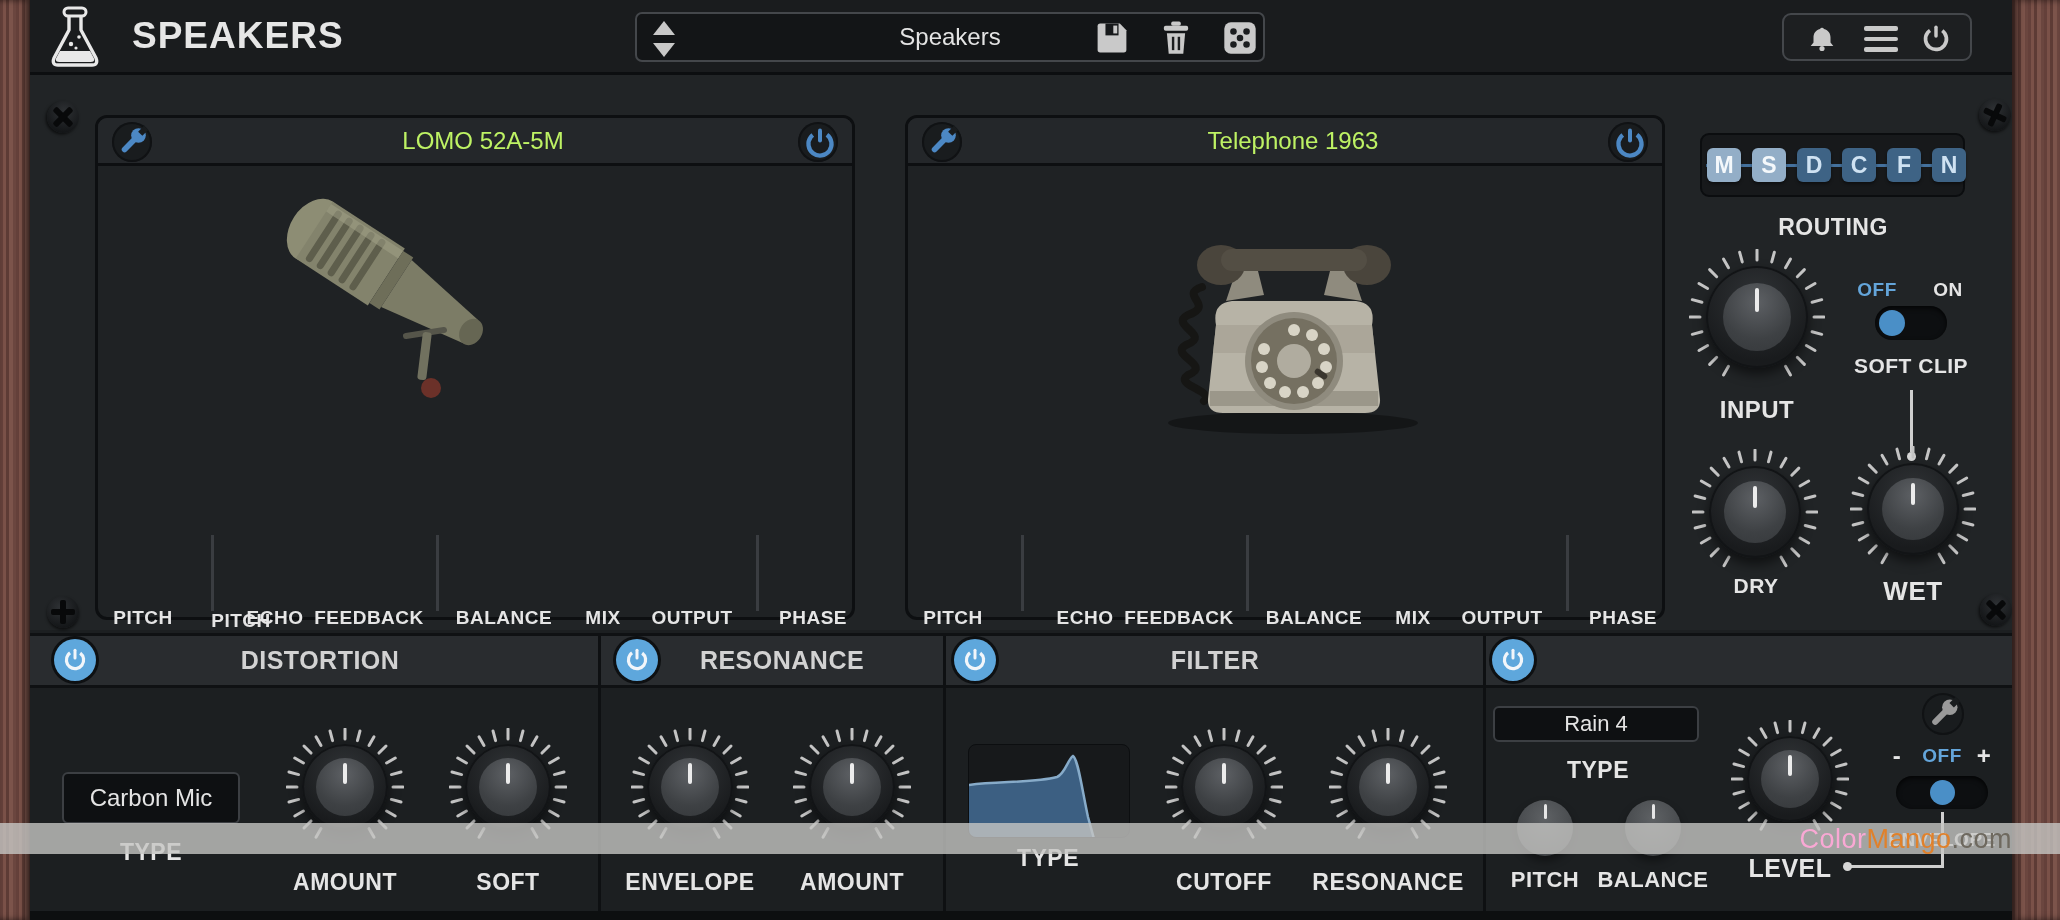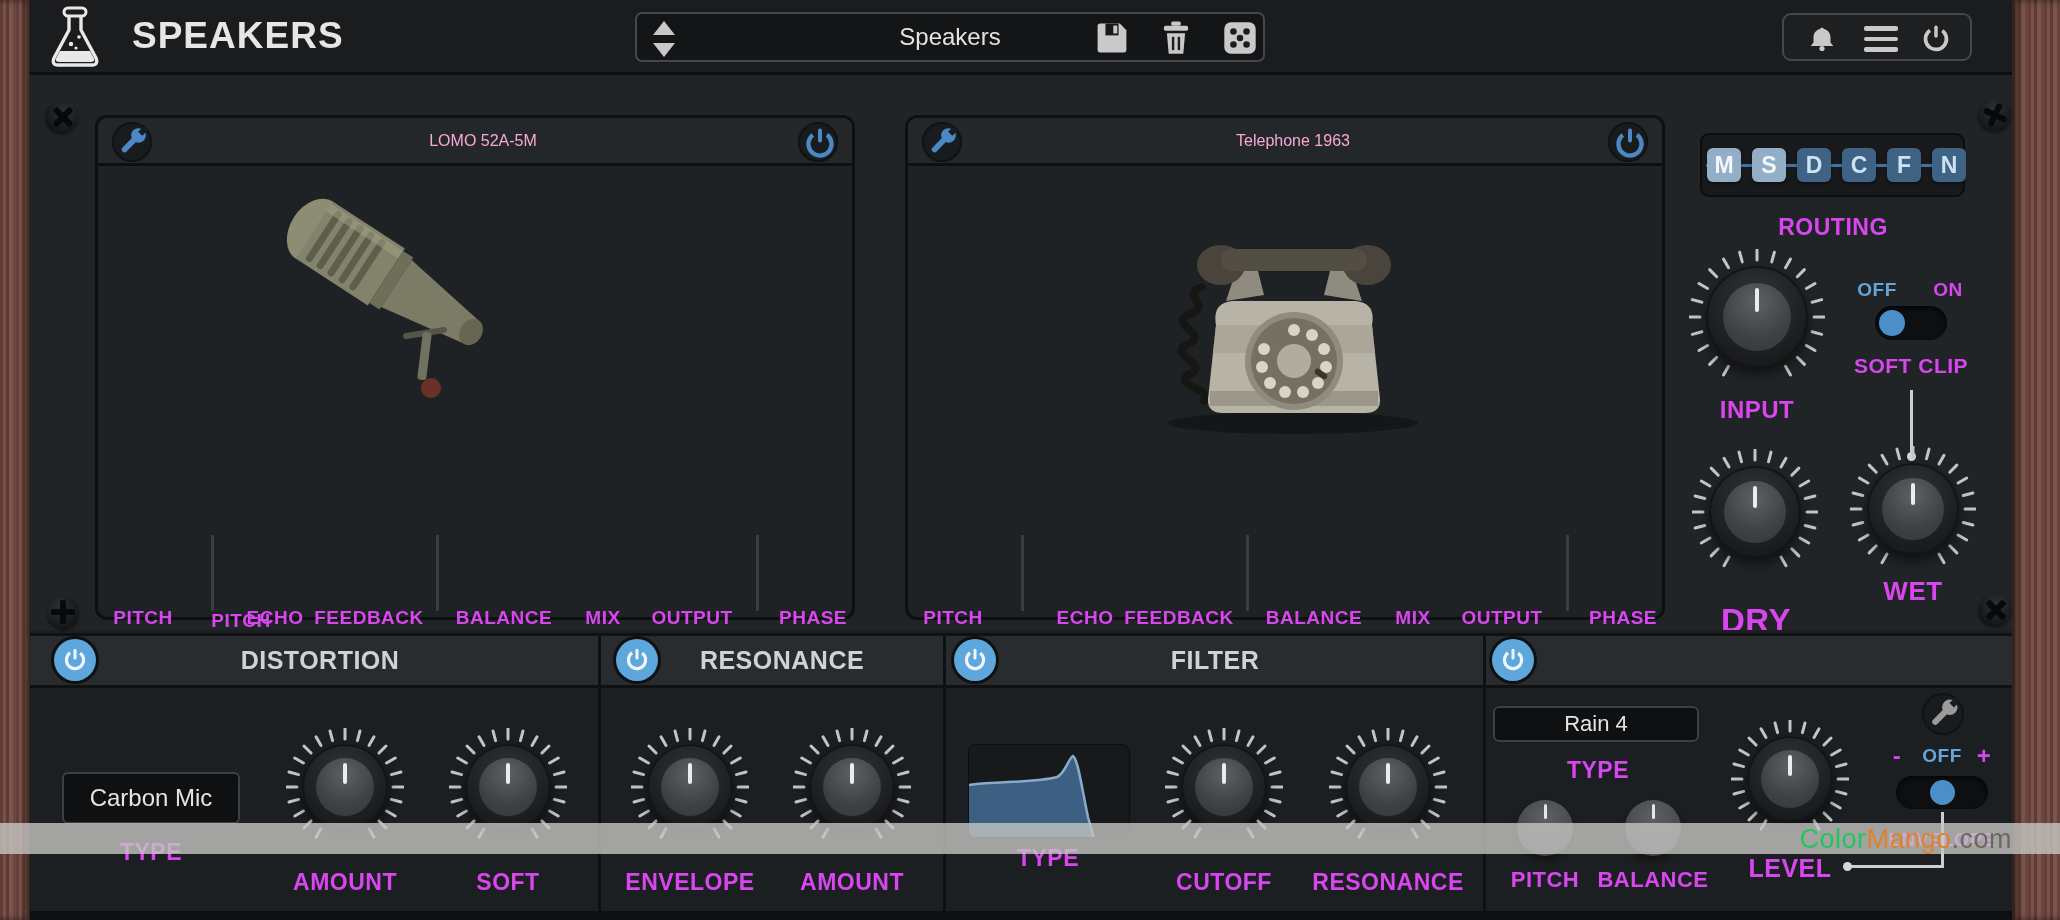"LOMO 52A-5M" .ch-title { color: #f9a8d4 -> #bef264; font-size: 16px -> 24px }
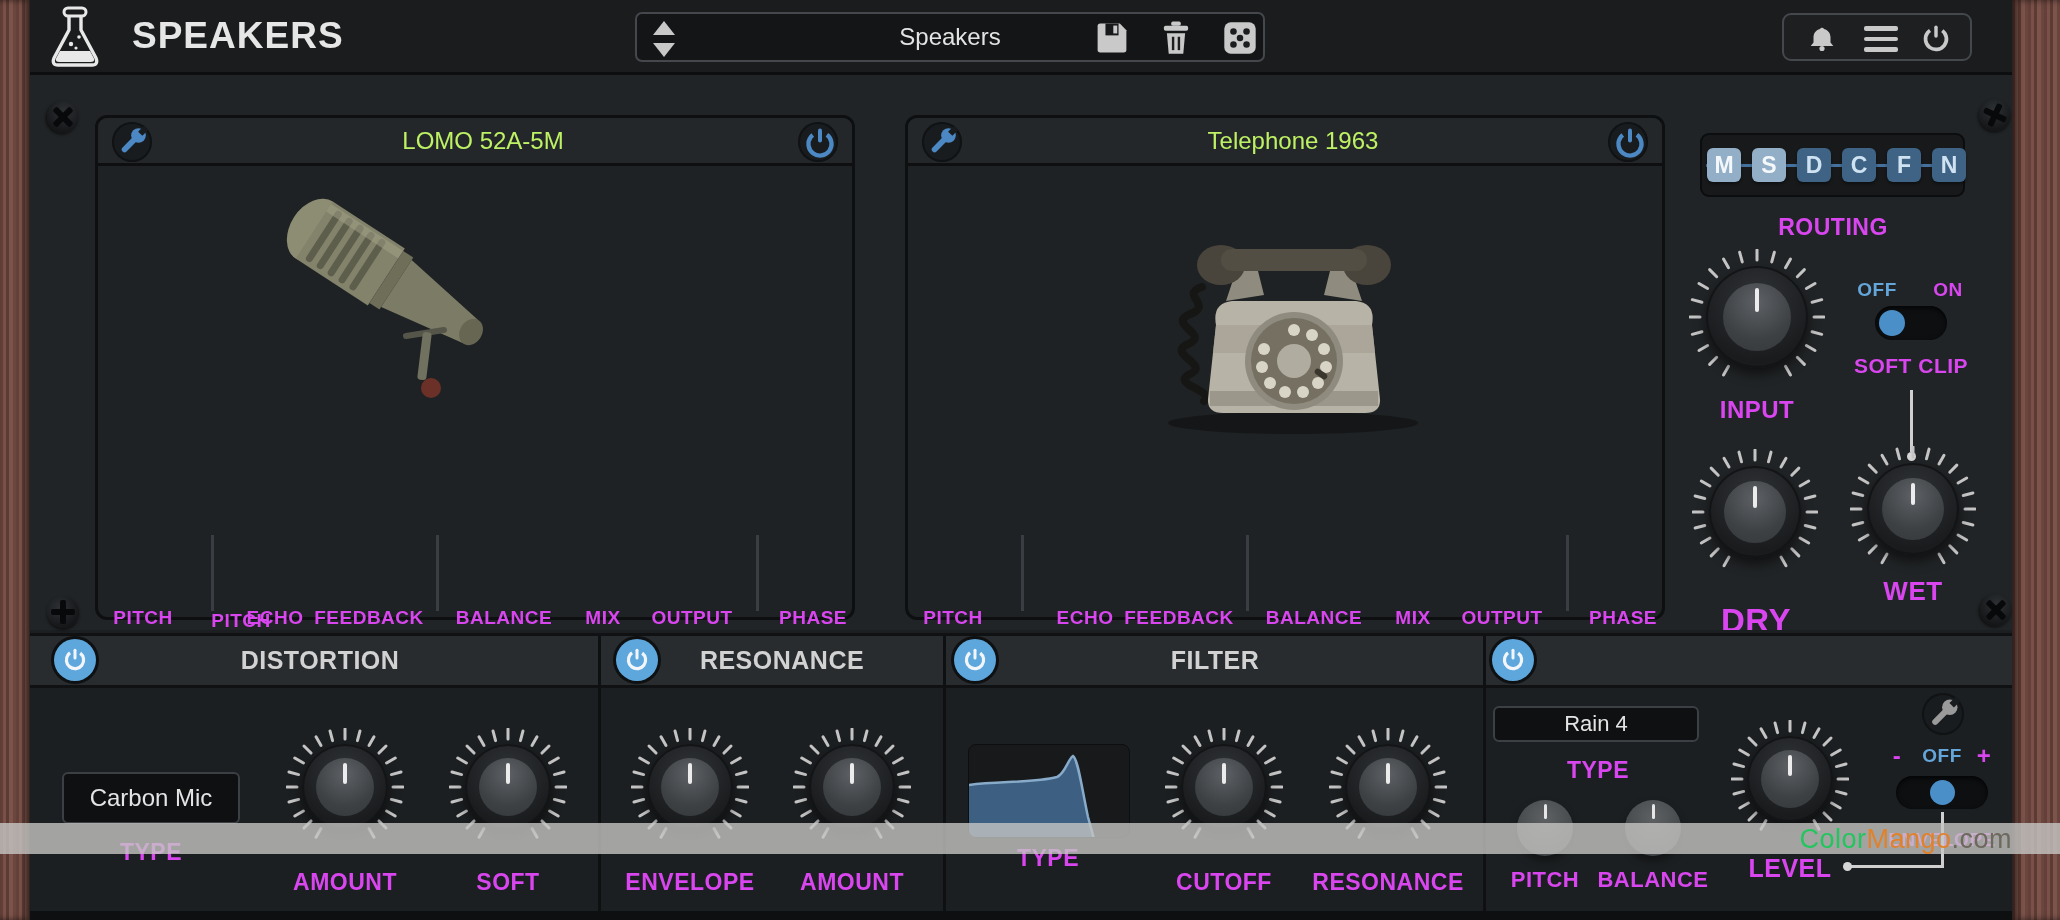"ROUTING" .lbl { color: #d946ef -> #e5e5e5 }
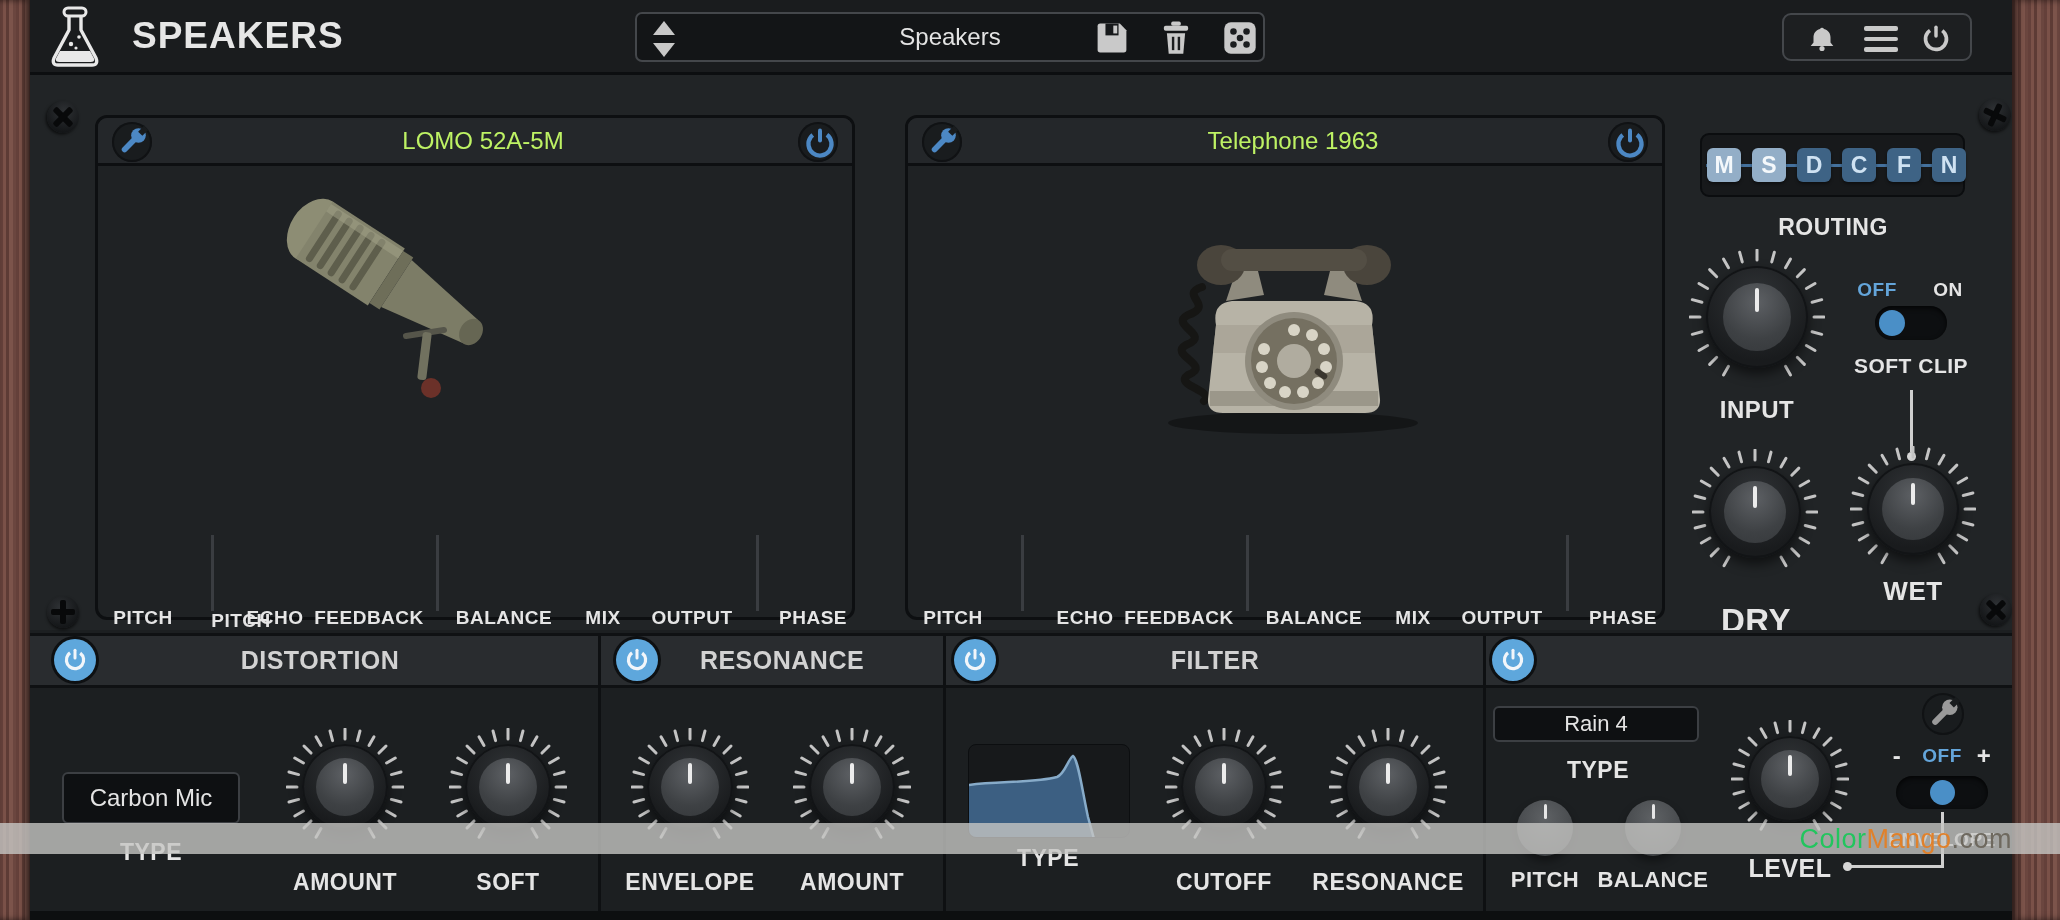"DRY" div.lbl { font-size: 33px -> 21px; top: 621px -> 586px }
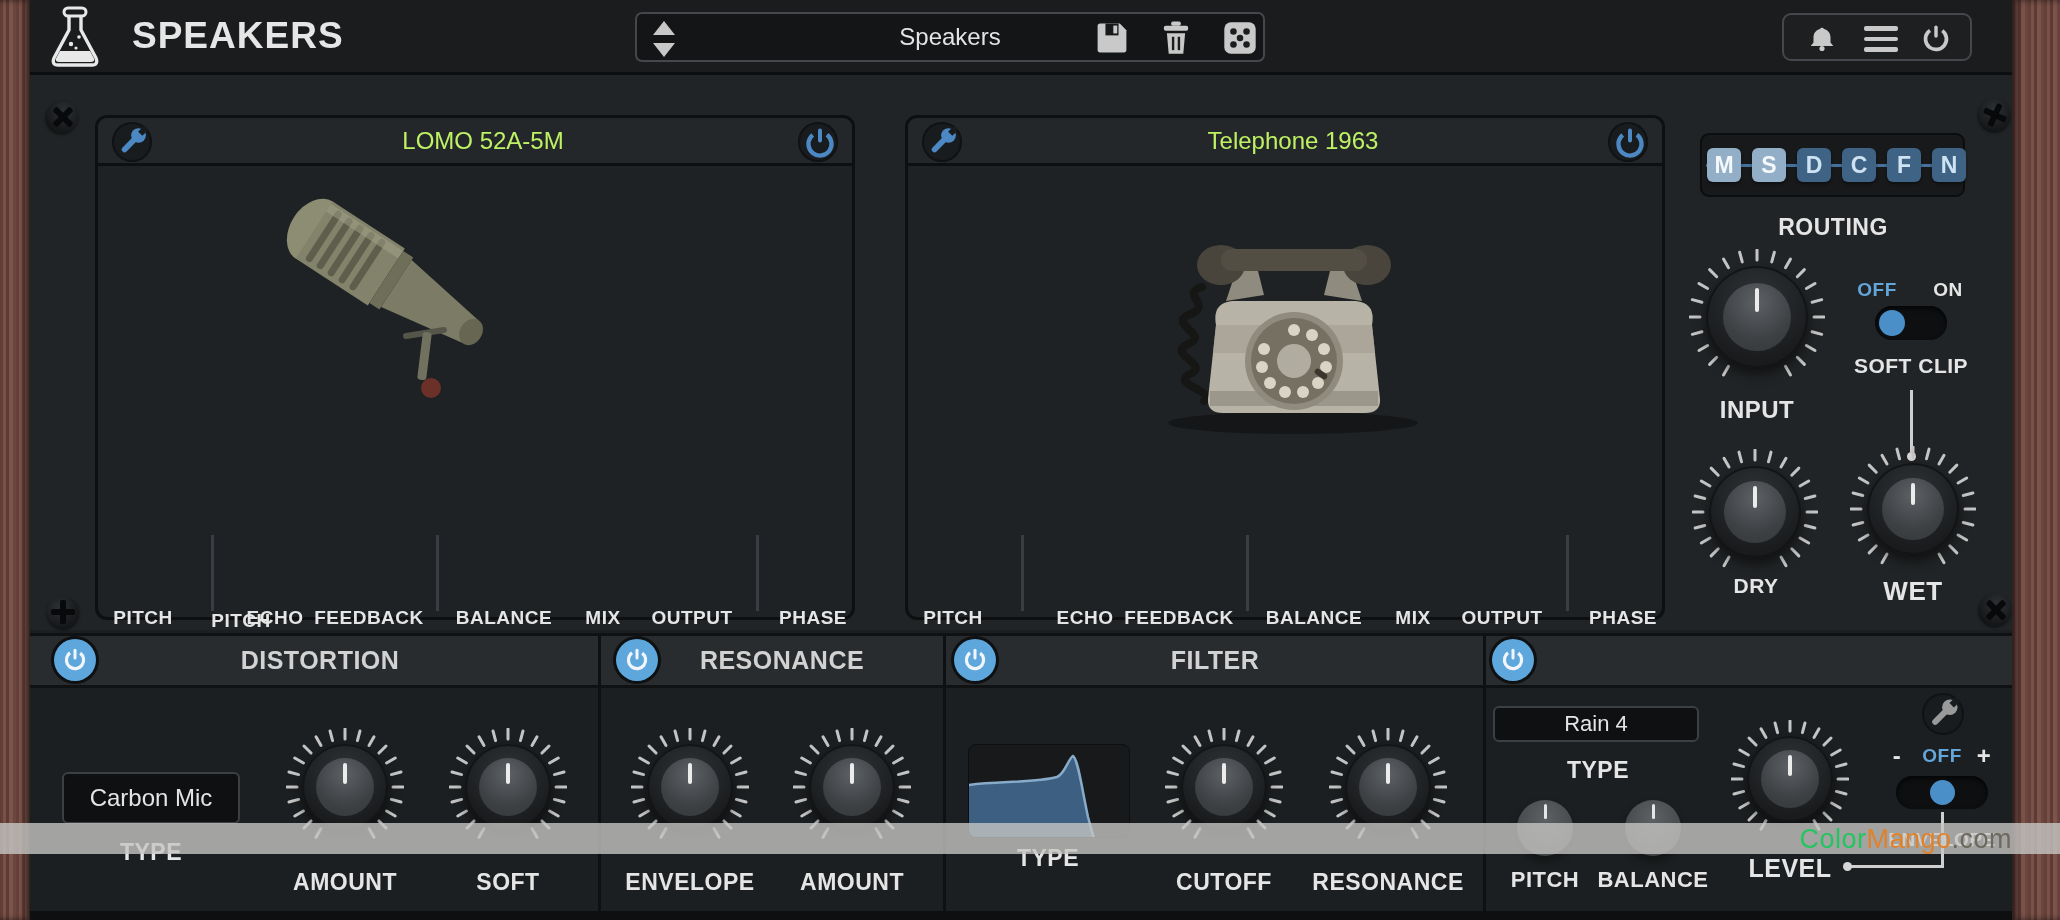"Color" span { color: #22c55e -> #f9a8d4 }
